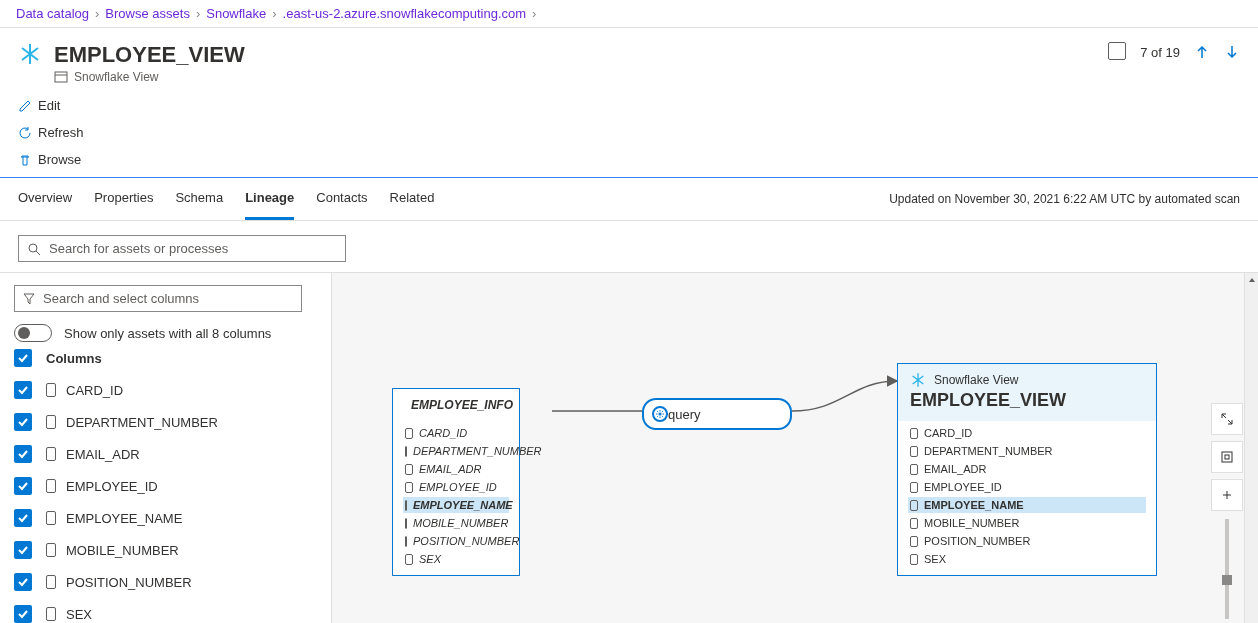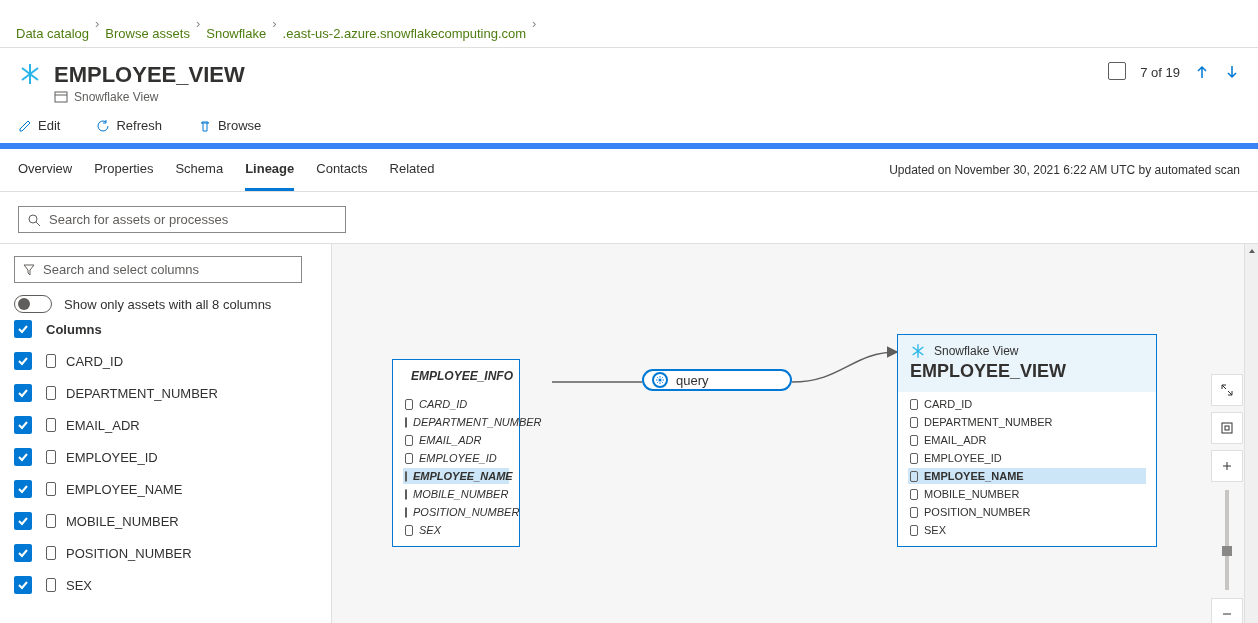"Data catalog" a { color: #4d7c0f -> #6d28d9; margin-top: 20px -> none }
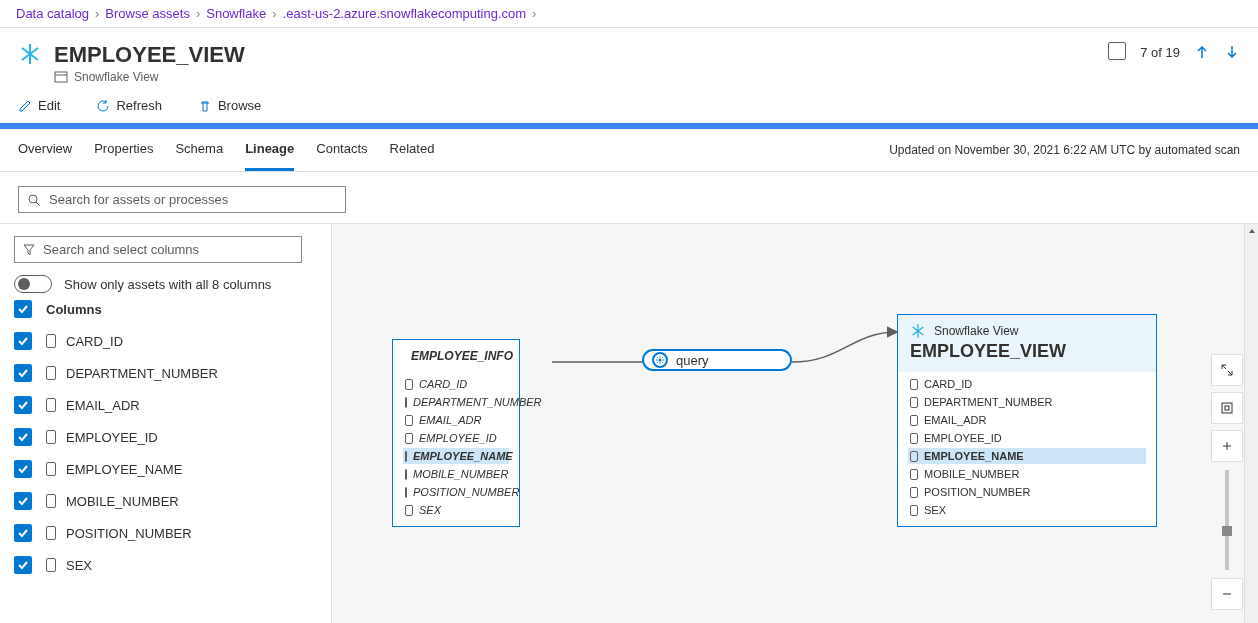"Edit" .commandbar { border-bottom: 6px solid #3b82f6 -> 1px solid #3b82f6; flex-direction: none -> column; gap: 36px -> 12px }
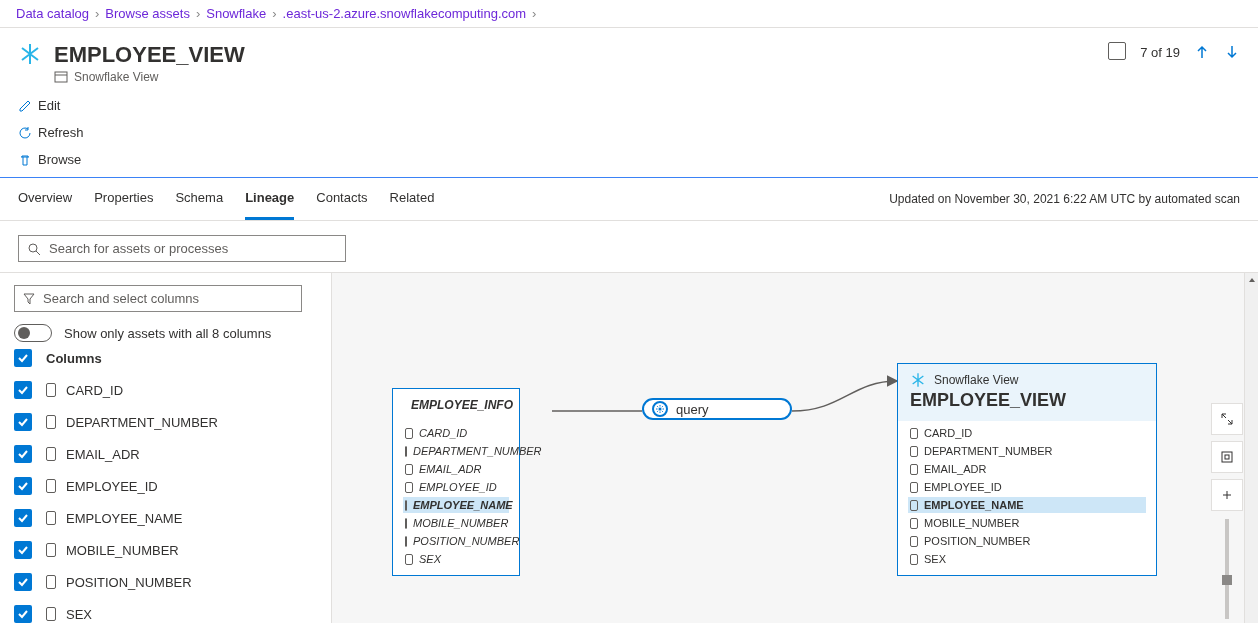"query" .process { gap: 8px -> 0; height: 22px -> 32px }
